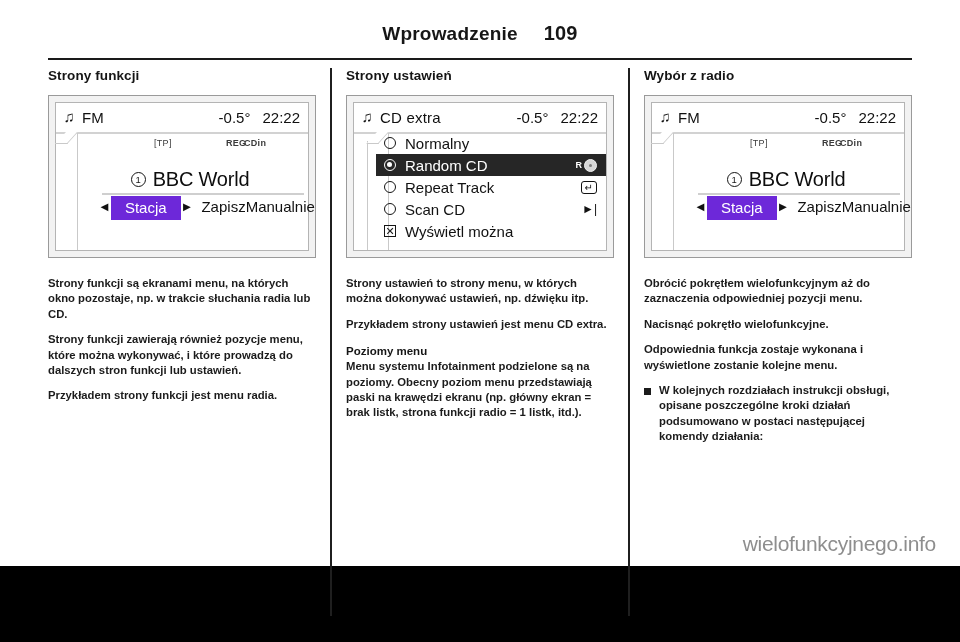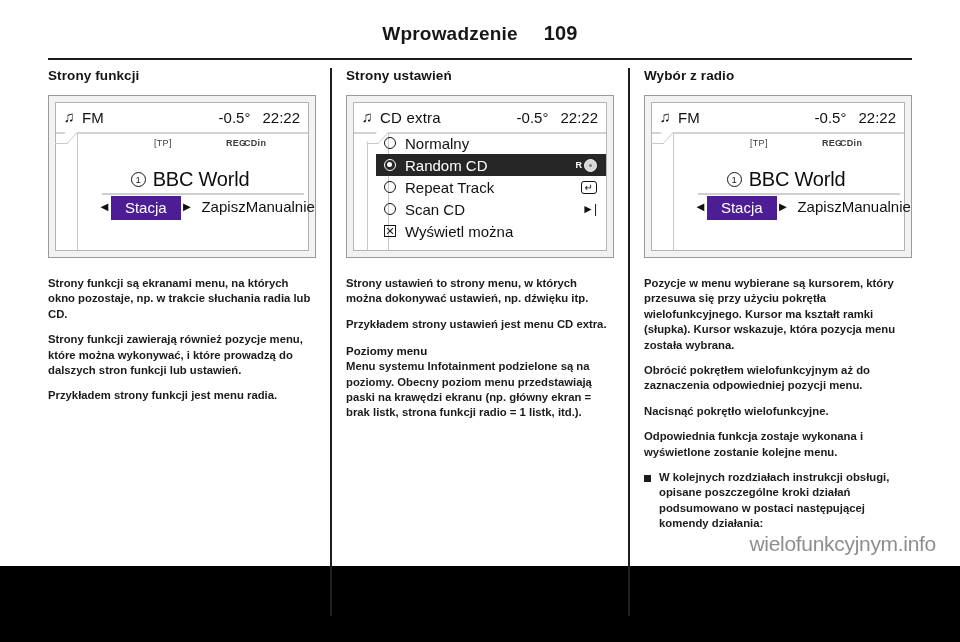"Stacja" .chip { background: #4c1d95 -> #6d28d9 }
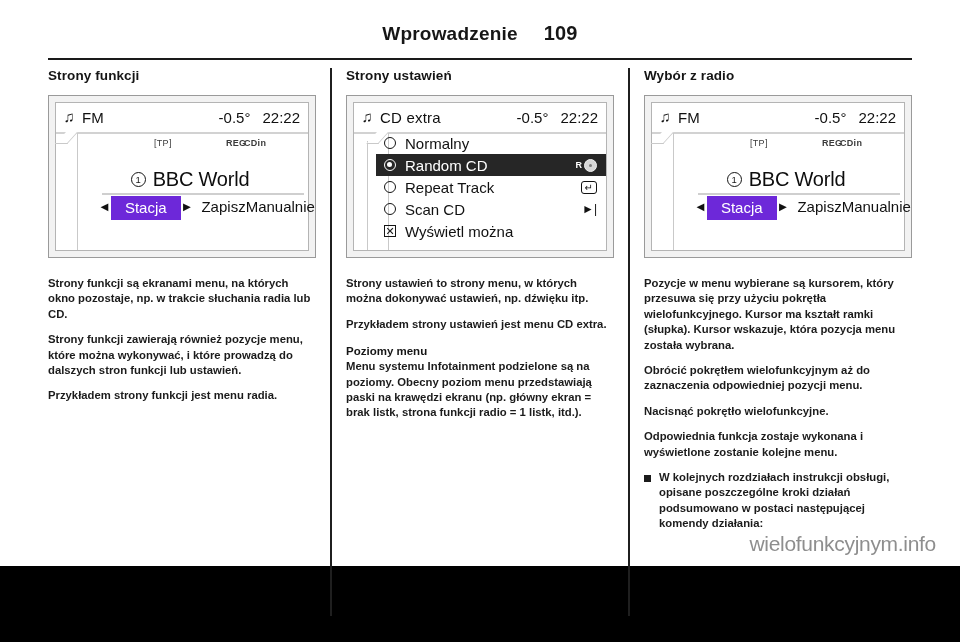"Pozycje w menu wybierane są" p.body { html: <p>Pozycje w menu wybierane są kursorem, który przesuwa się przy użyciu pokrętła wielofunkcyjnego. Kursor ma kształt ramki (słupka). Kursor wskazuje, która pozycja menu została wybrana.</p> -> none }
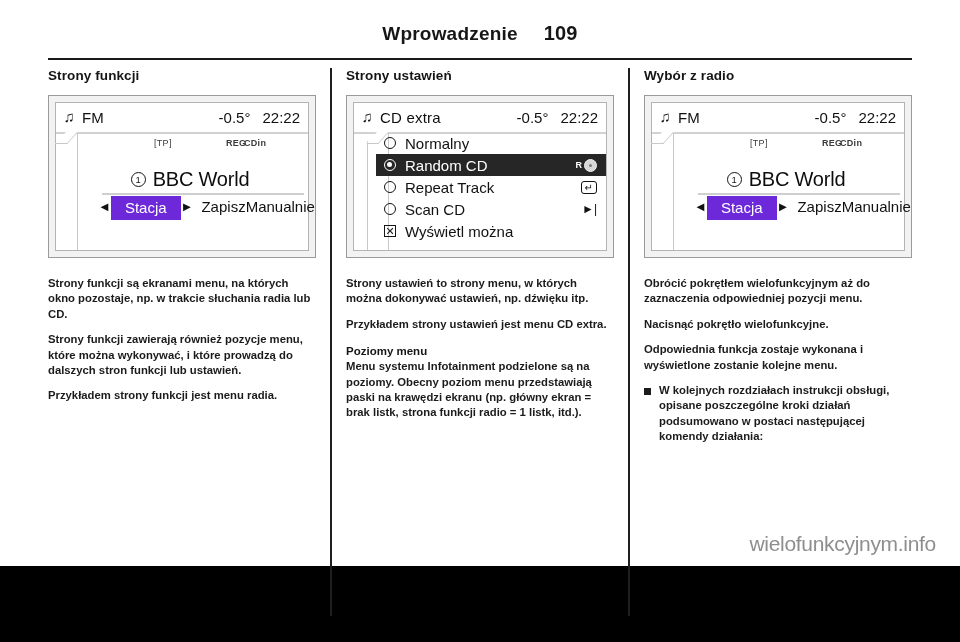"wielofunkcyjnym.info" div.watermark { text: wielofunkcyjnym.info -> wielofunkcyjnego.info }
